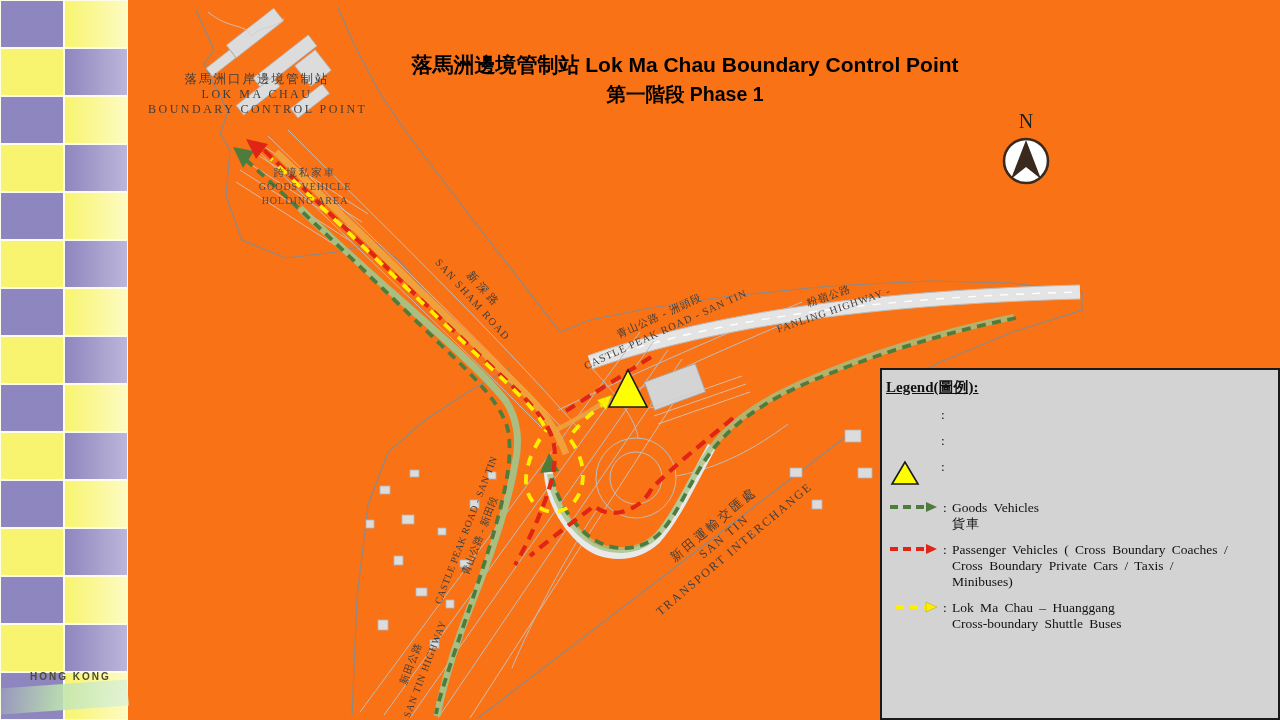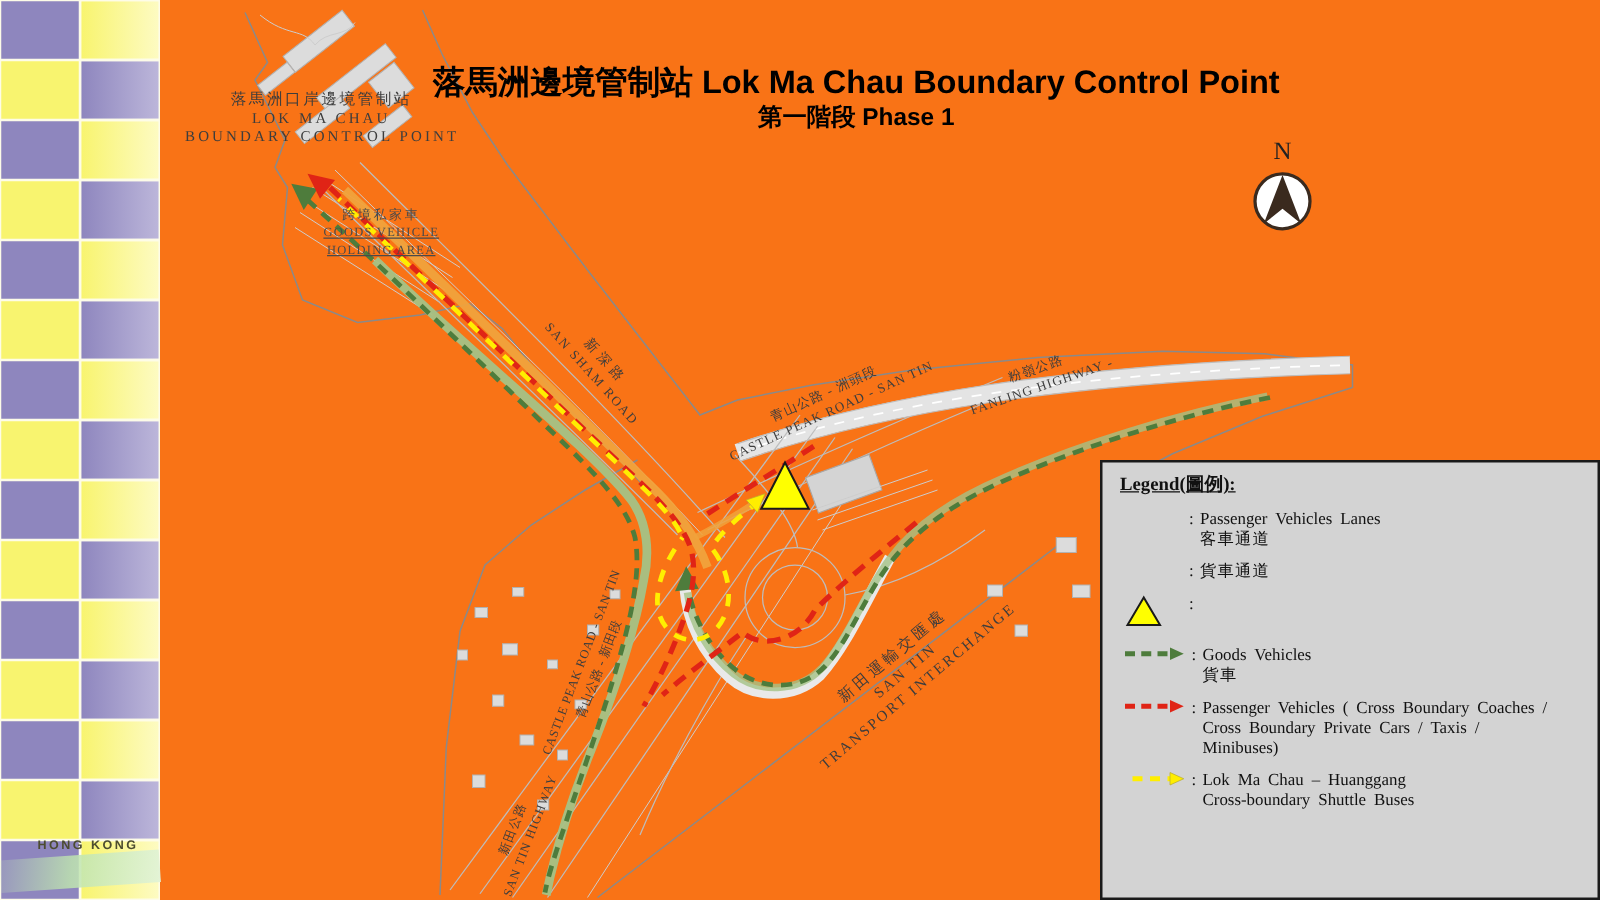"落馬洲邊境管制站 Lok Ma Chau Boundary" .title .l1 { font-size: 26px -> 21px }
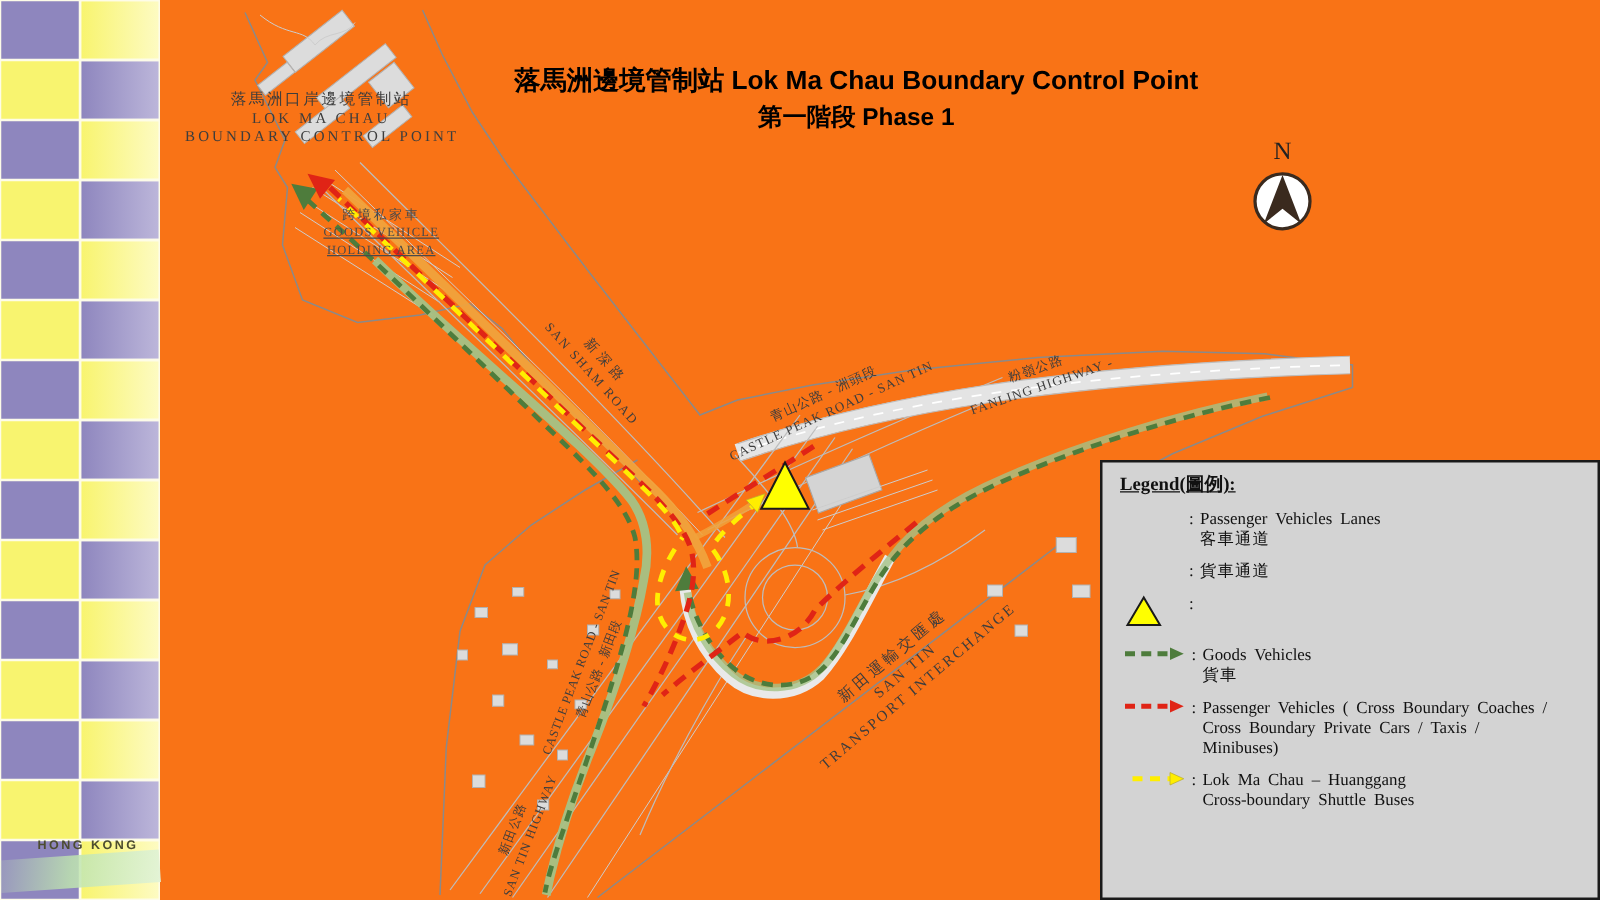"GOODS VEHICLE" .lbl-hold .en { text-decoration: underline -> none }
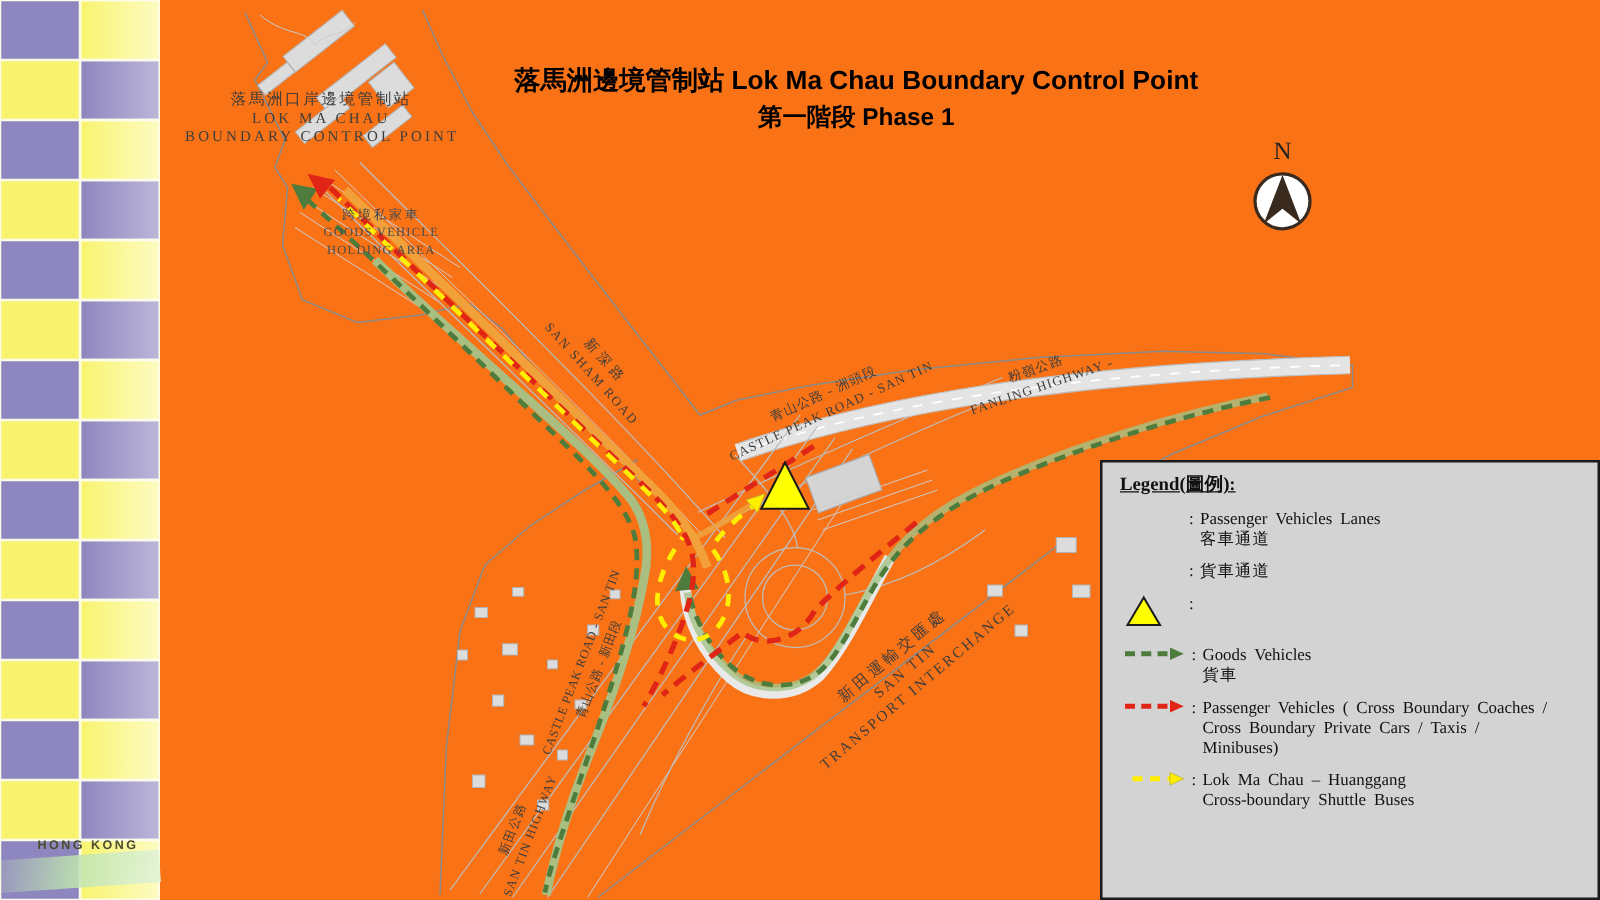"Legend(圖例):" .legend { padding: 6px 10px 0 14px -> 6px 10px 0 4px }
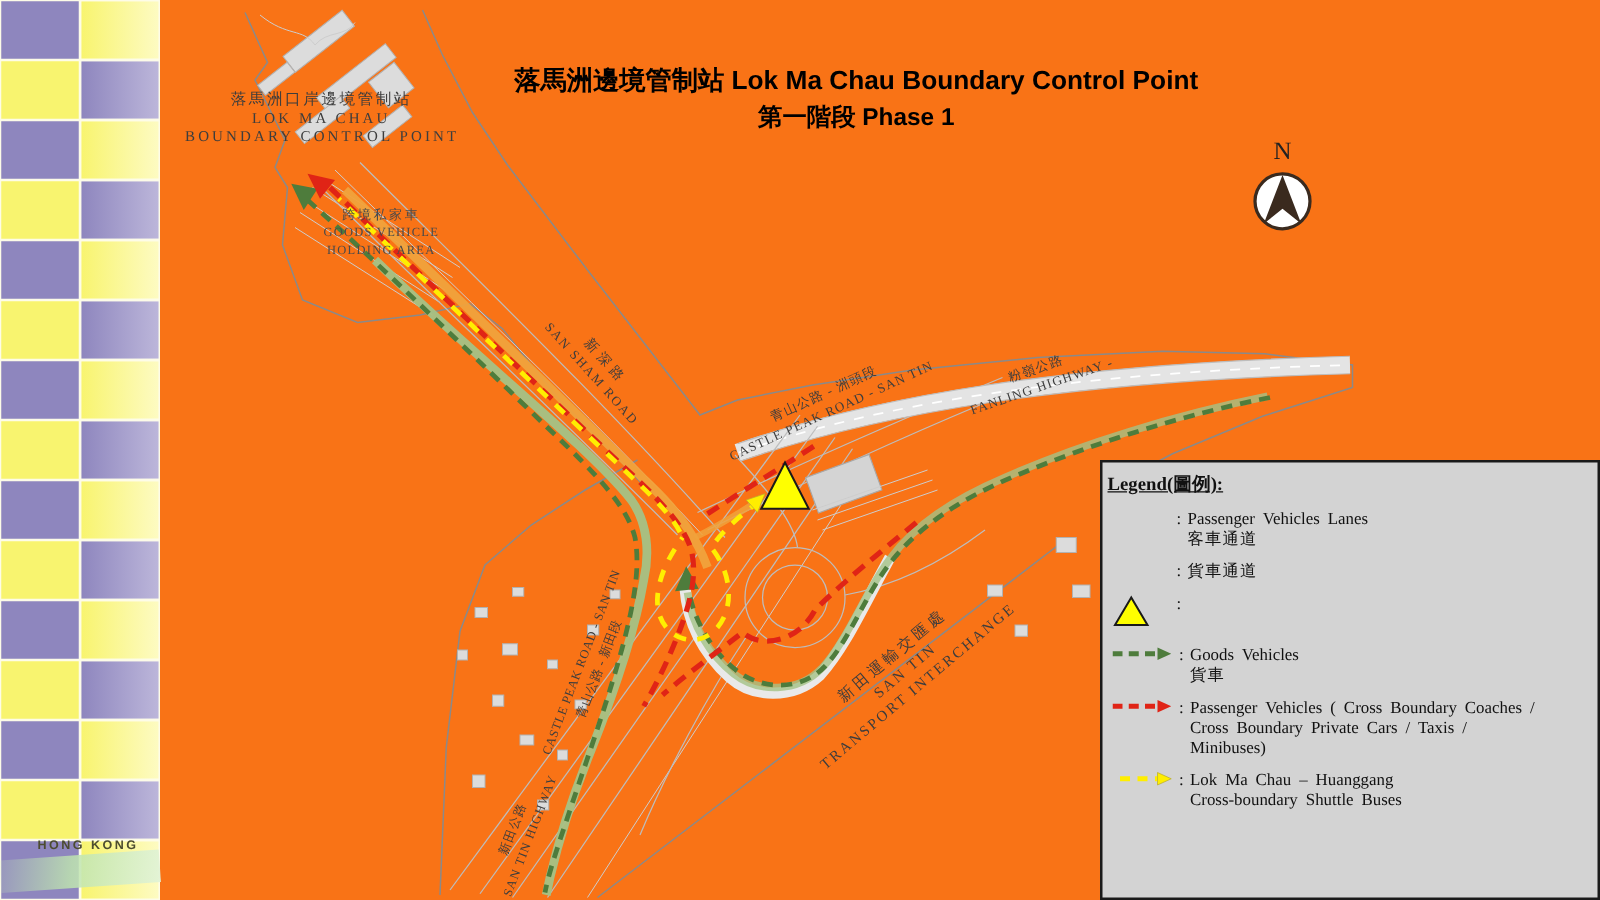"Passenger Vehicles Lanes" span.ltext { html: <span> <div>Passenger Vehicles Lanes</div> <div>客車通道</div> </span> -> none }
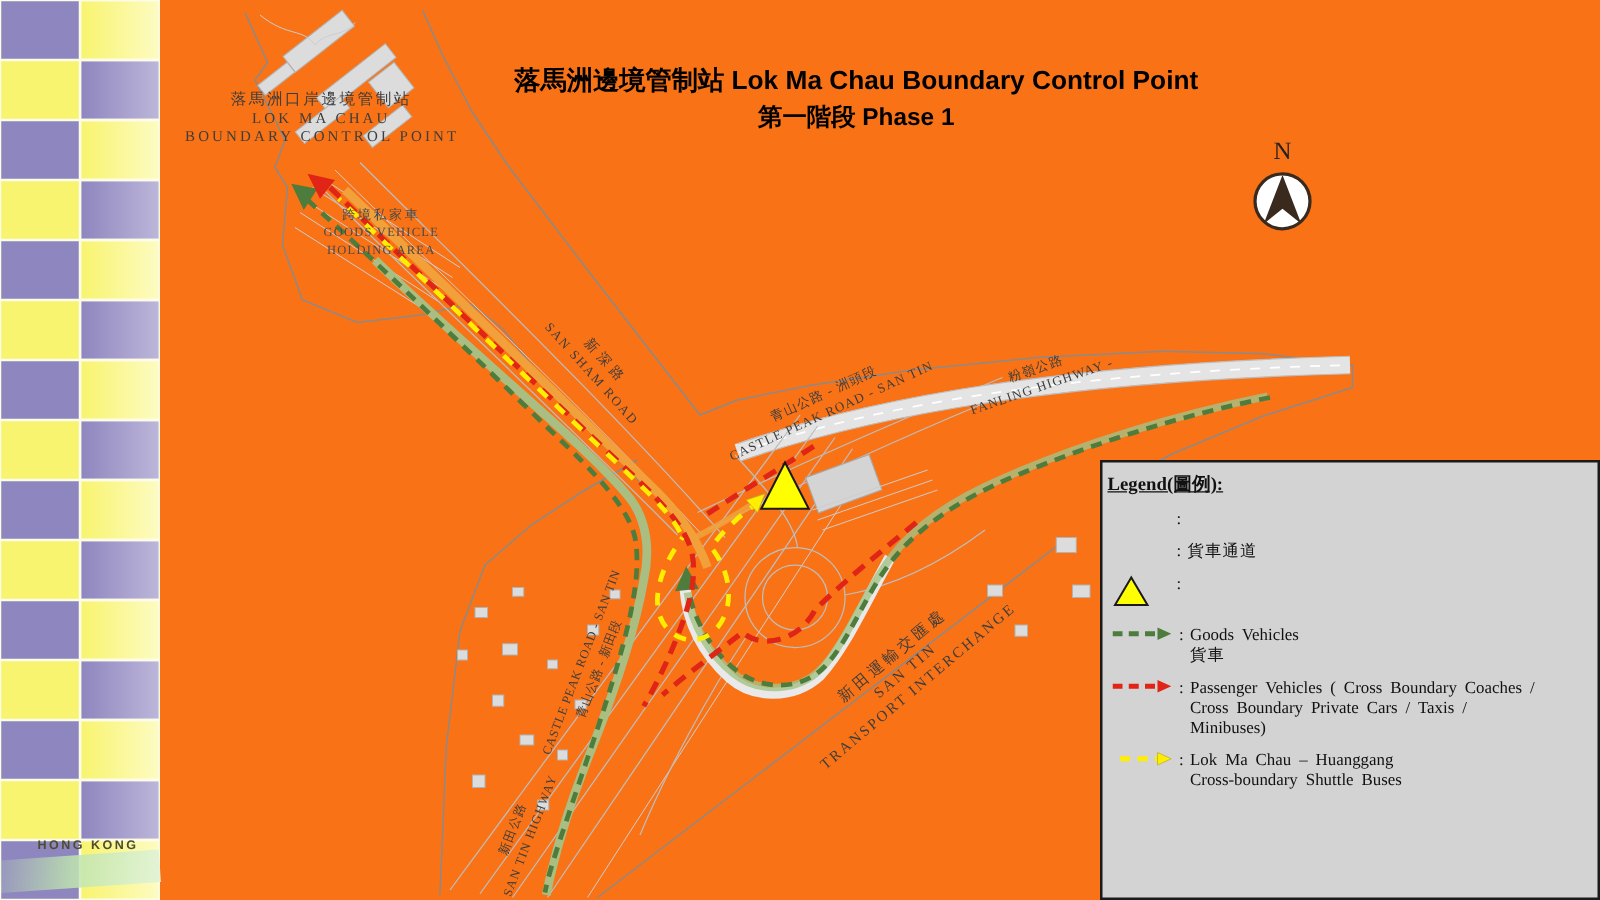"貨車通道" div.zh { html: <div>貨車通道</div> -> none }
